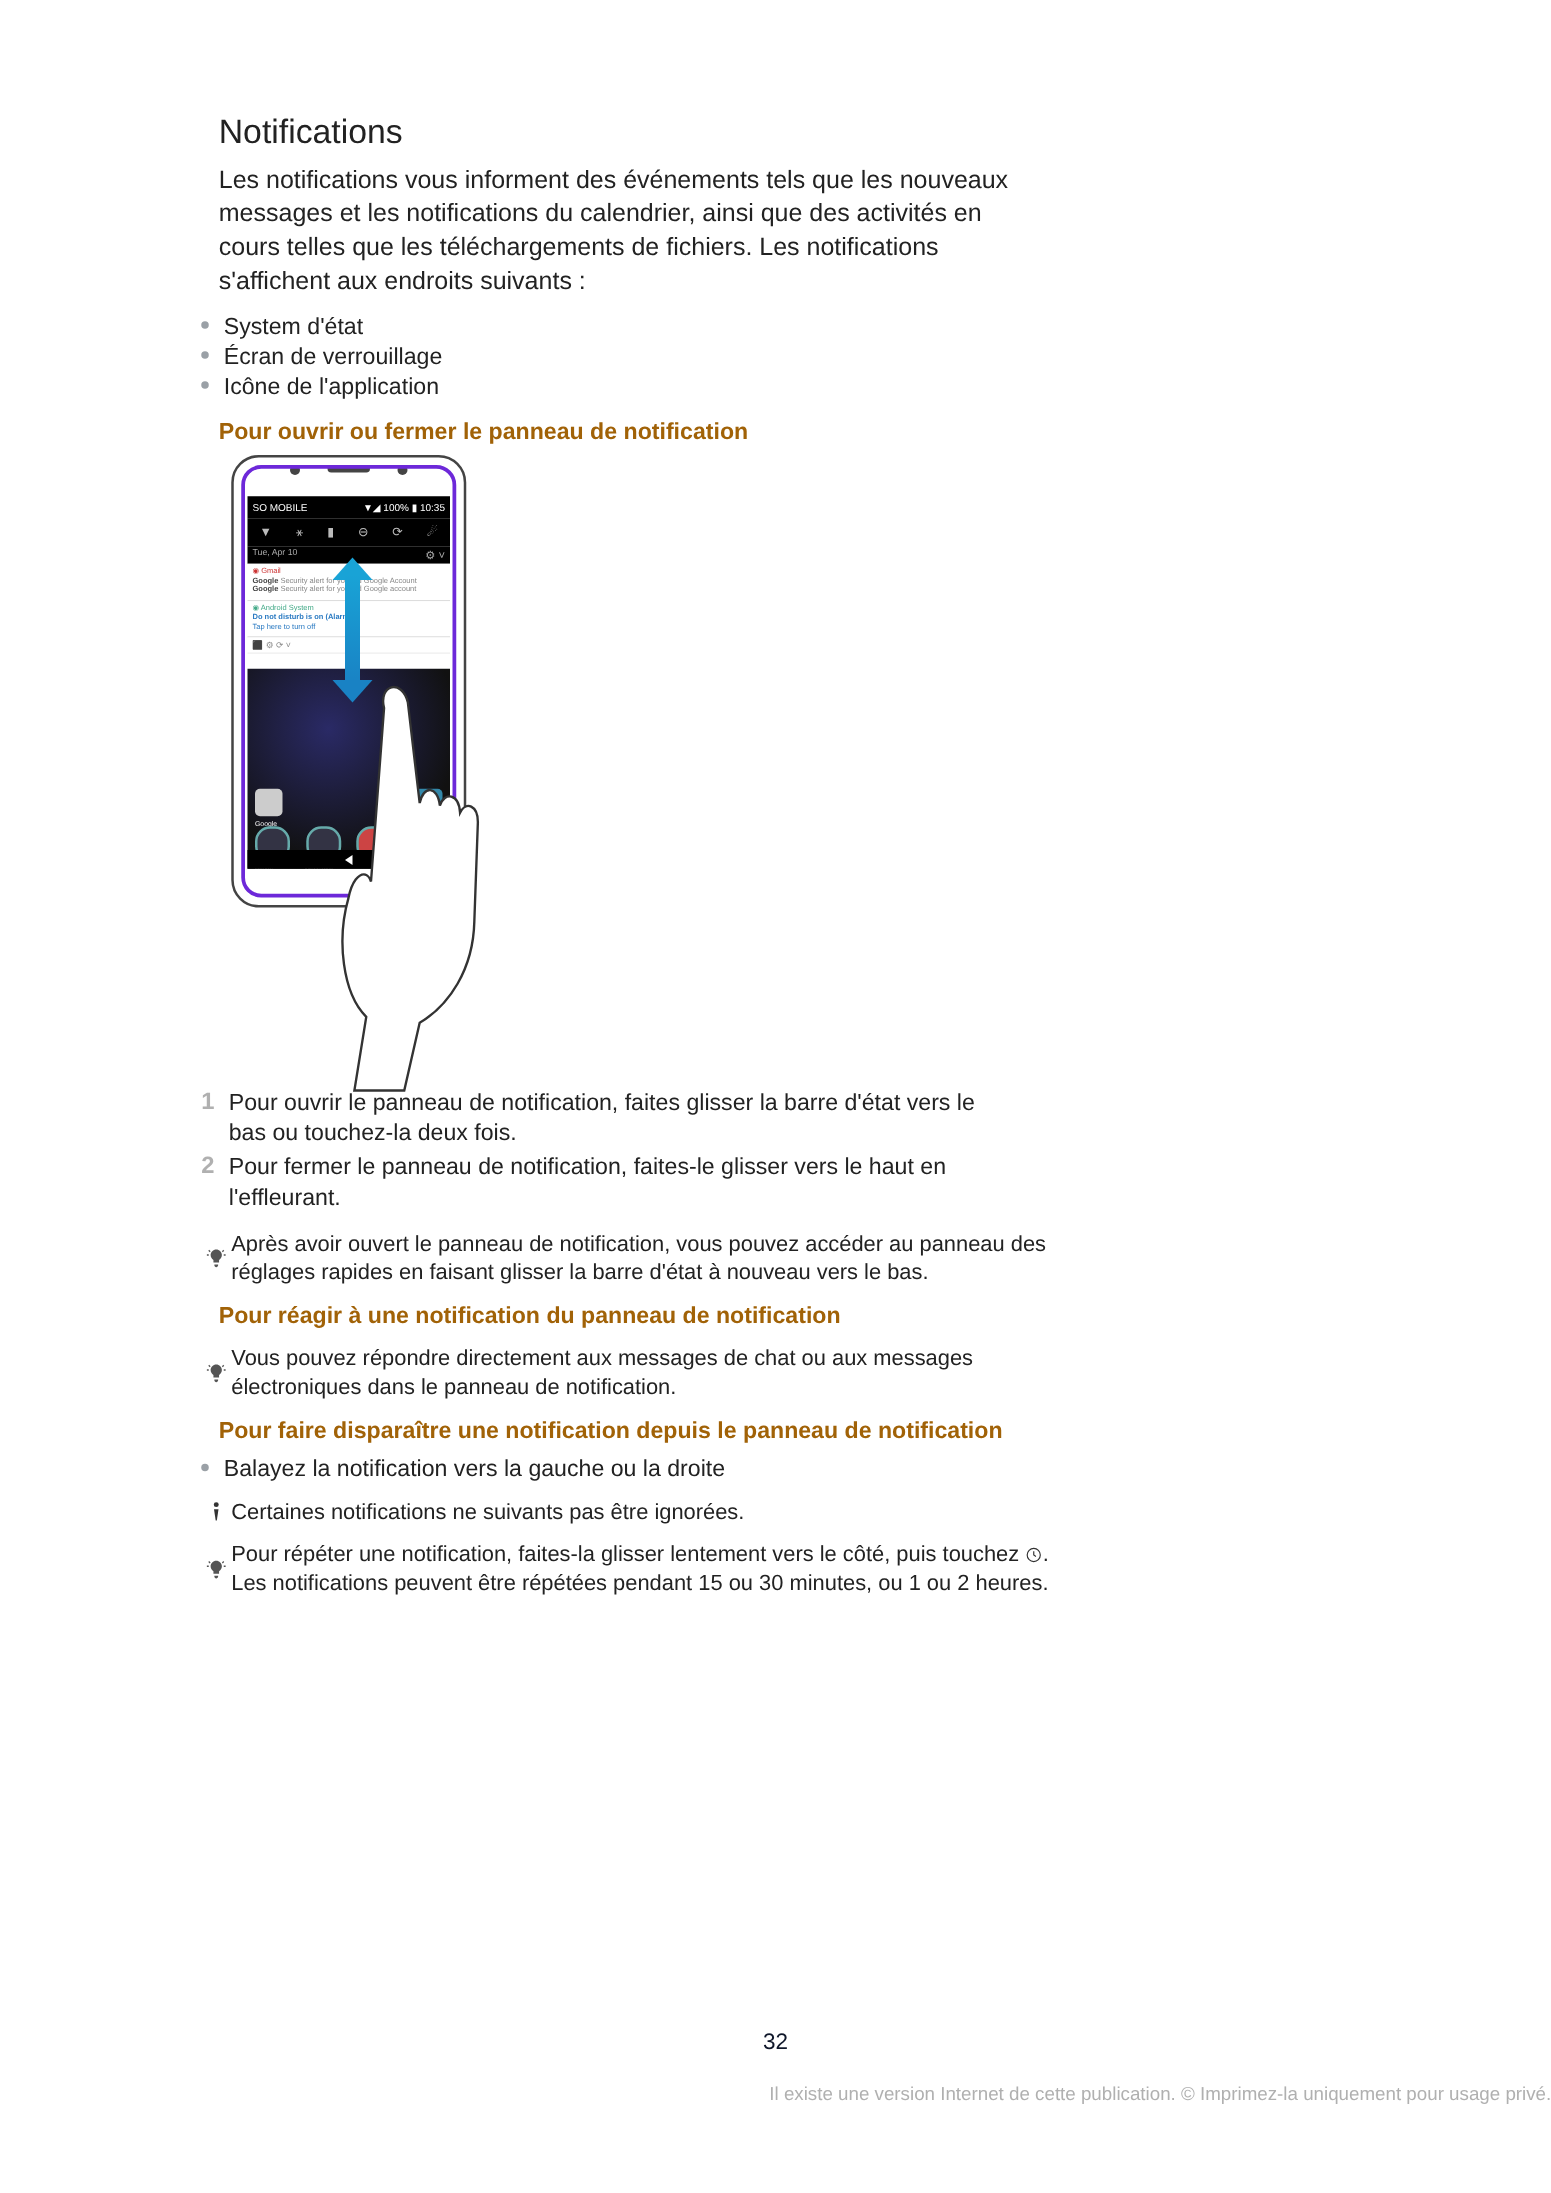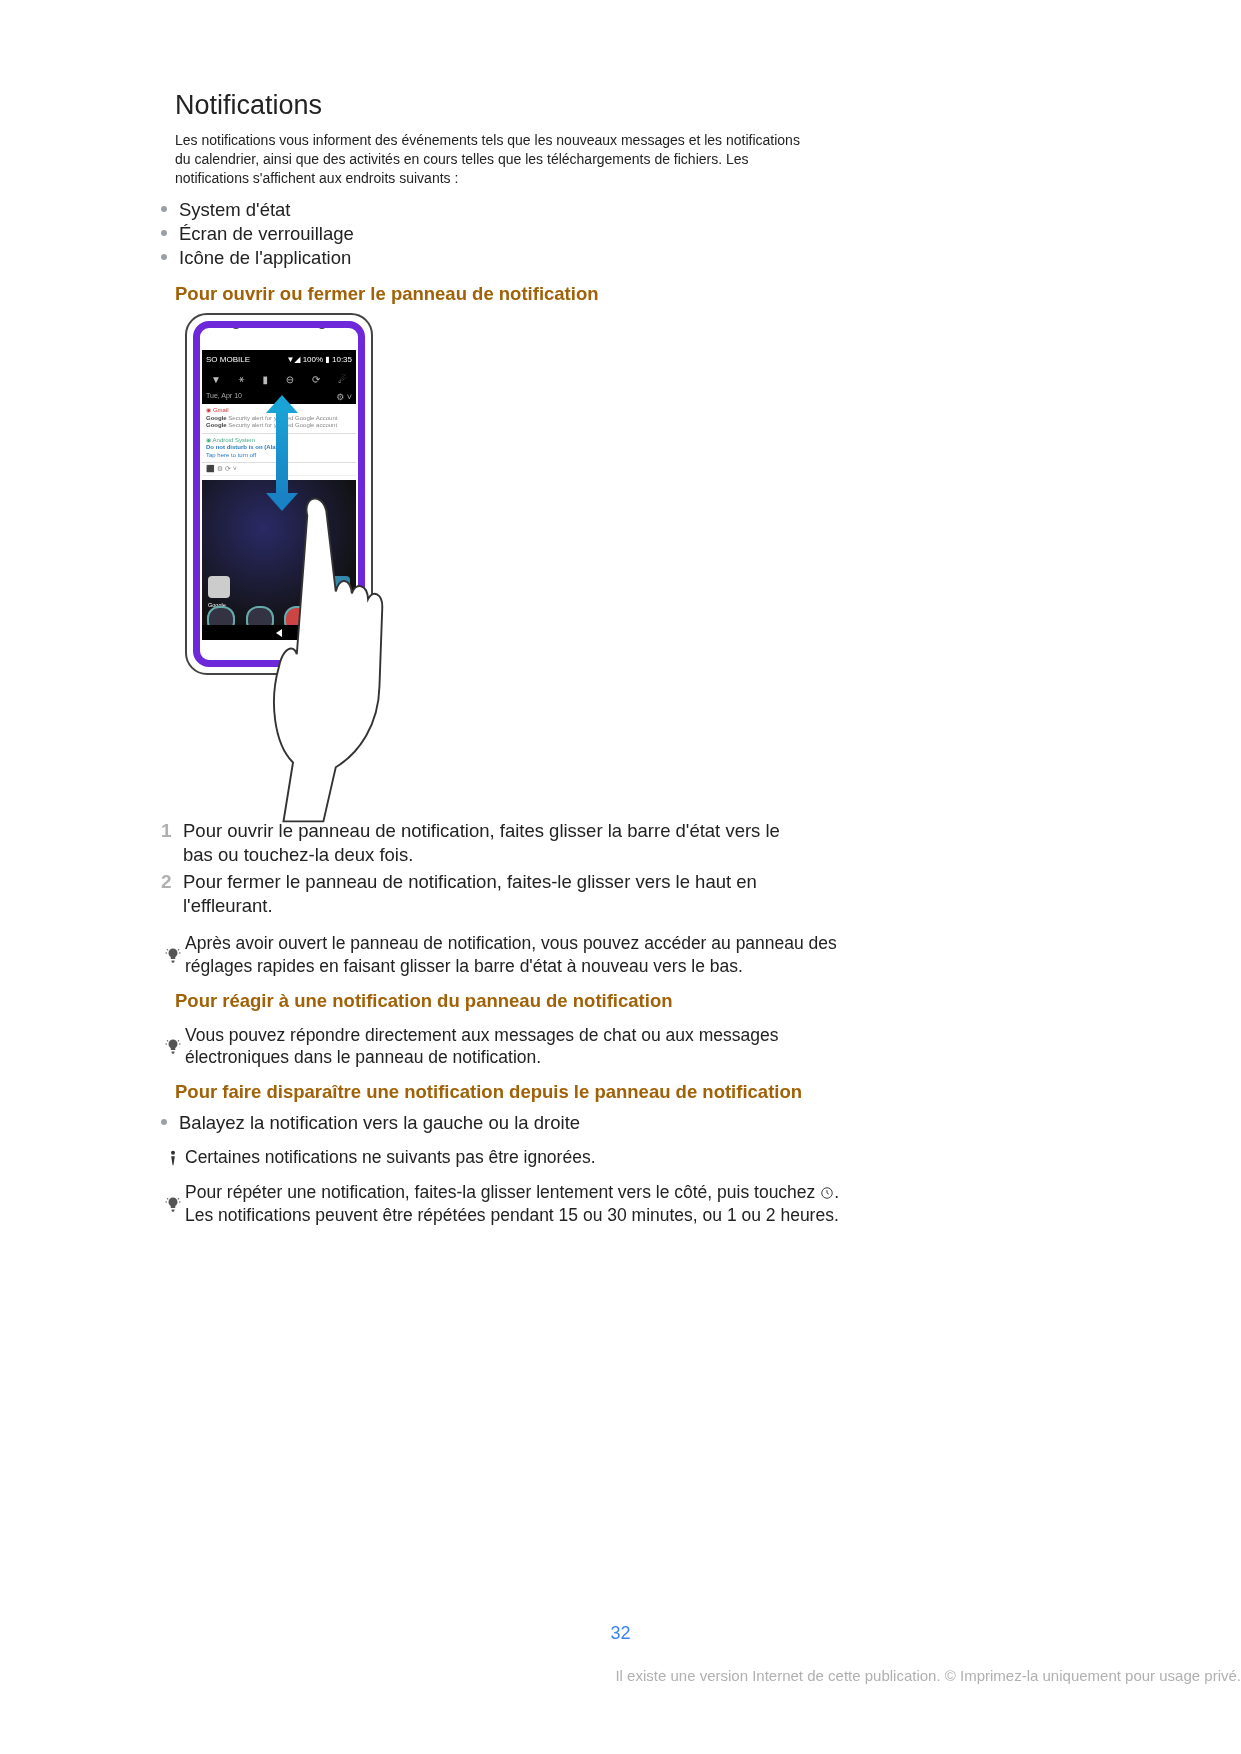"Les notifications vous informent des" p { font-size: 14px -> 20px }
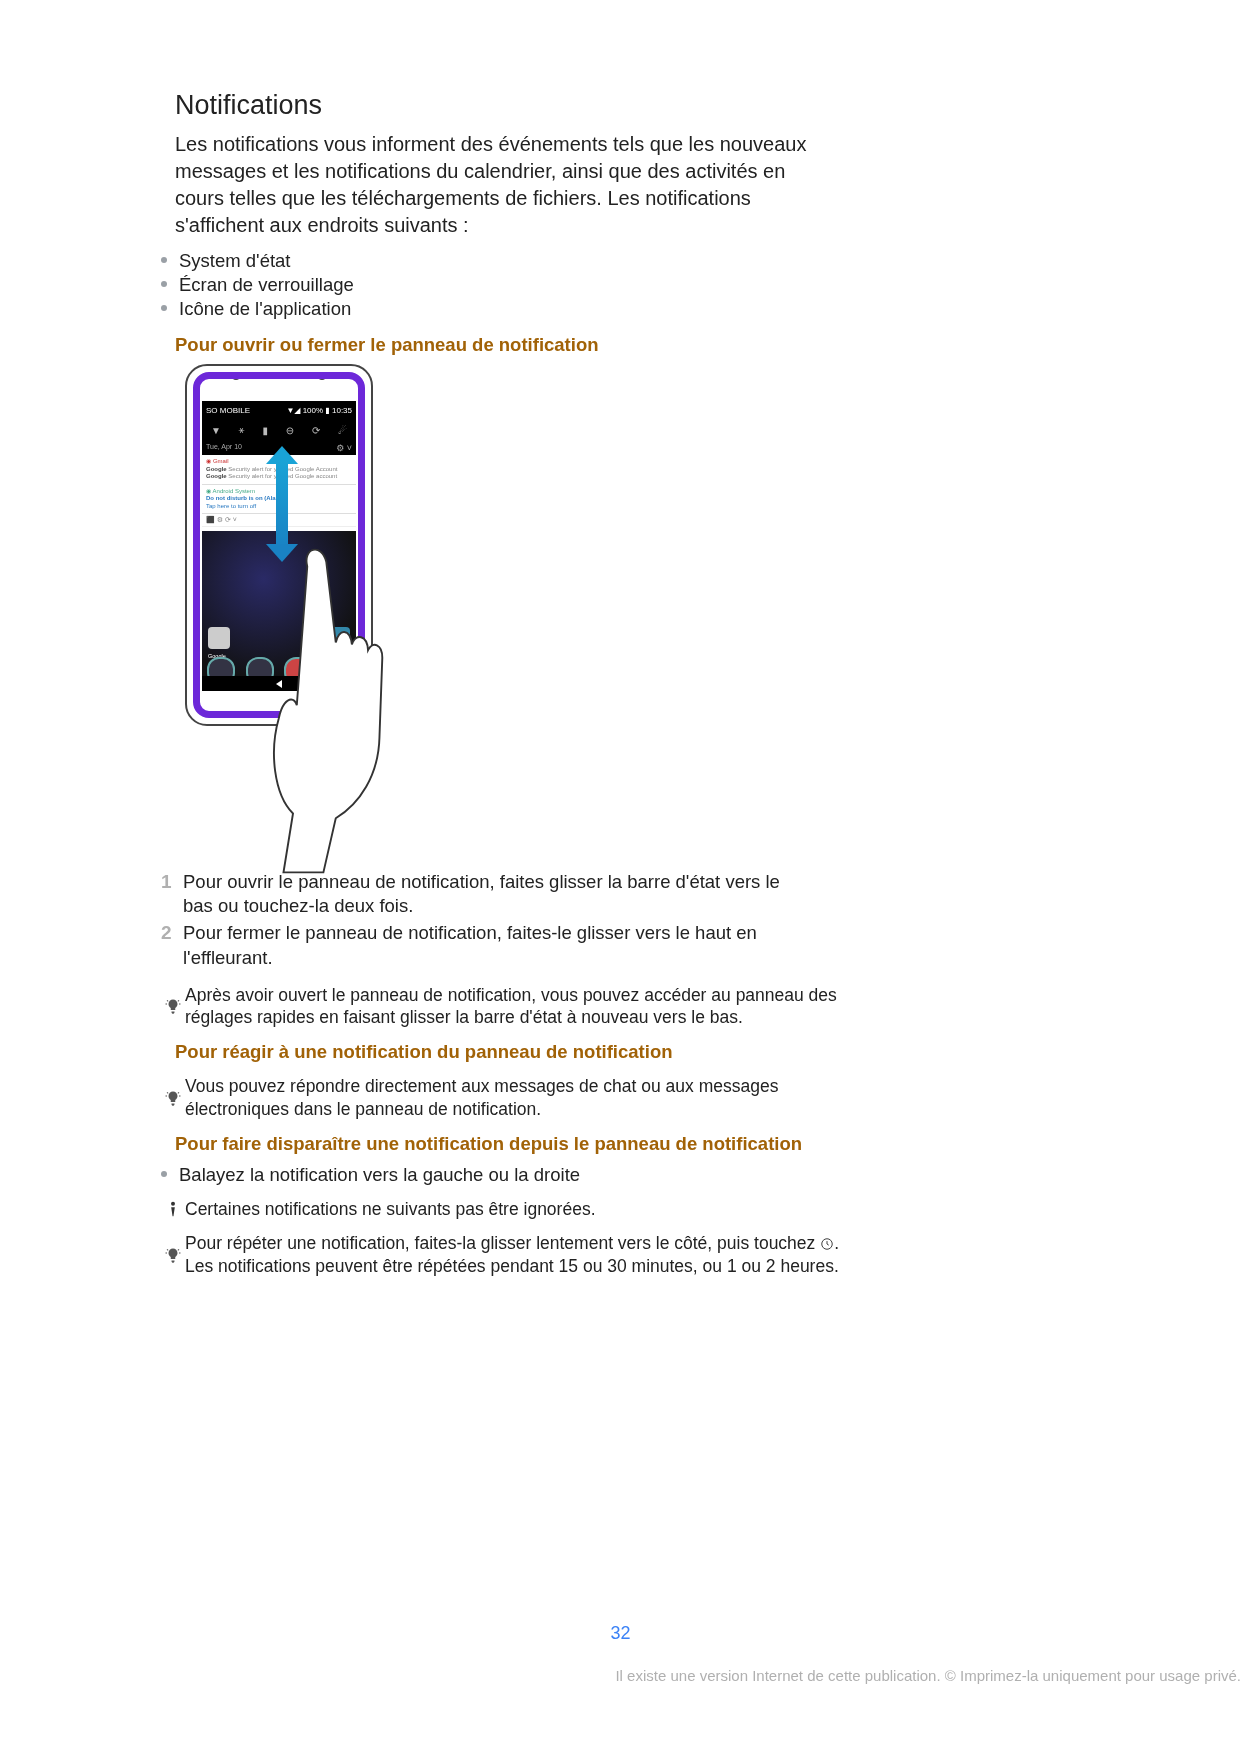"SO MOBILE" .frame-in { border: 7px solid #6d28d9 -> 3px solid #6d28d9 }
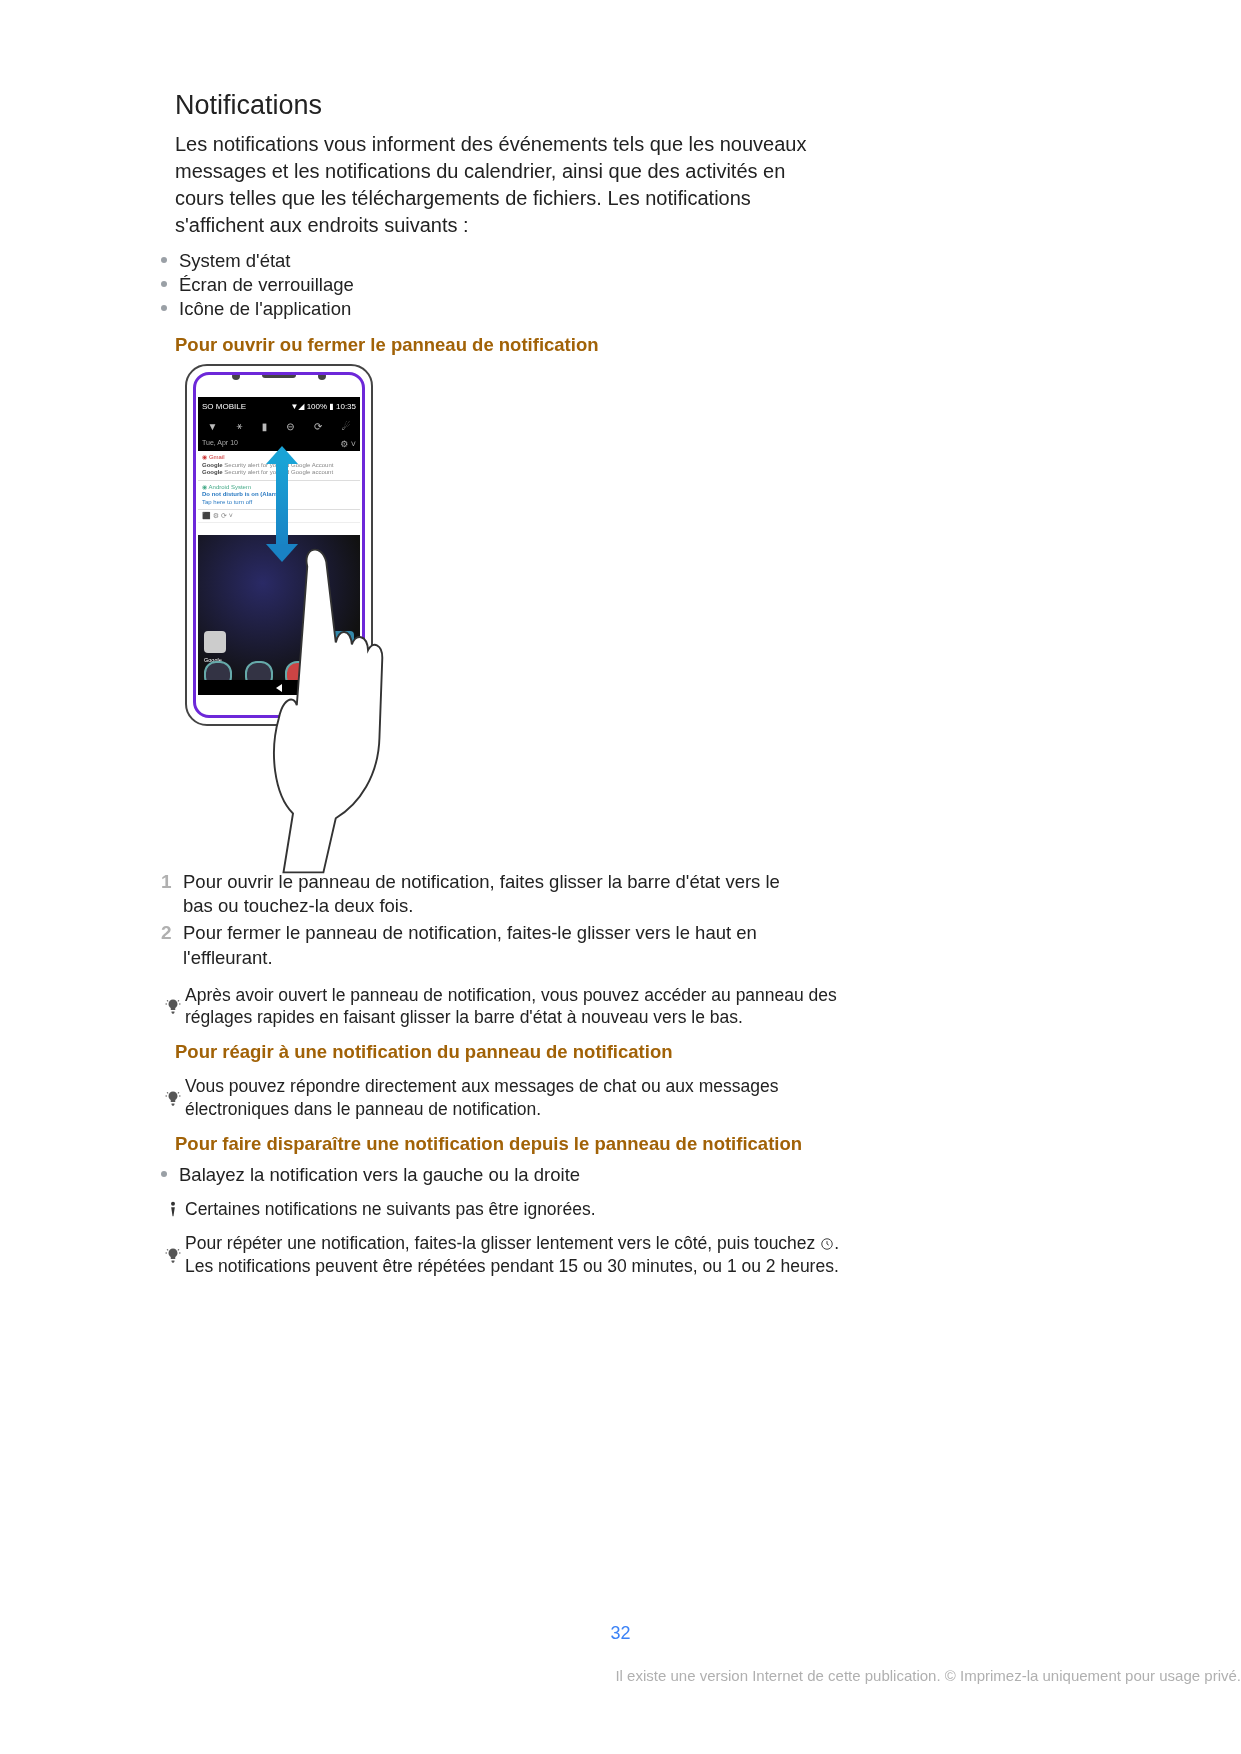"32" .page-num { color: #3b82f6 -> #0f172a }
